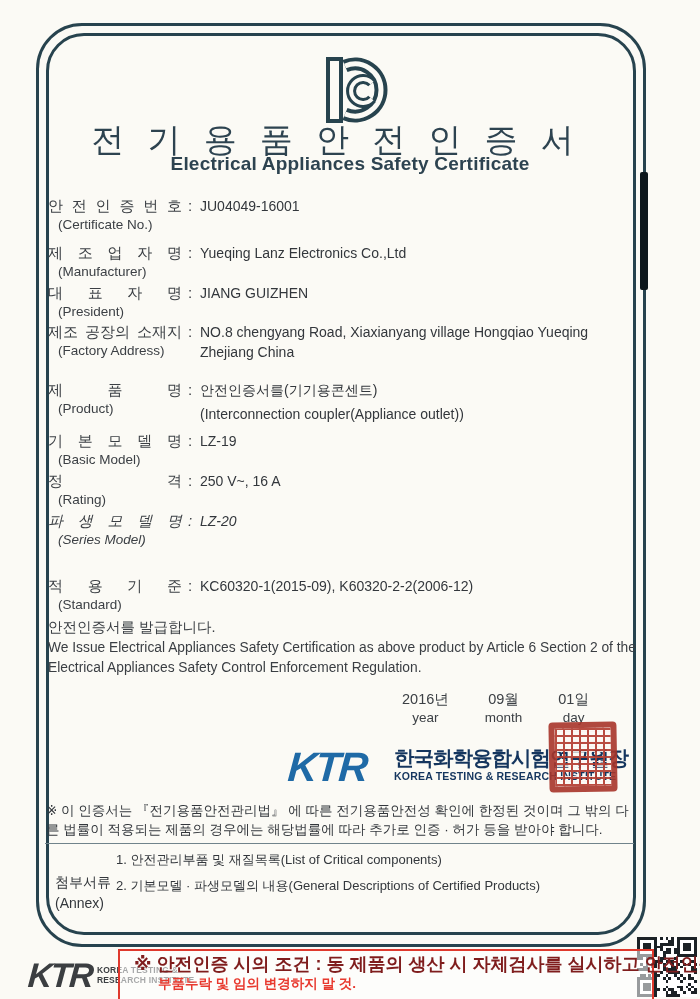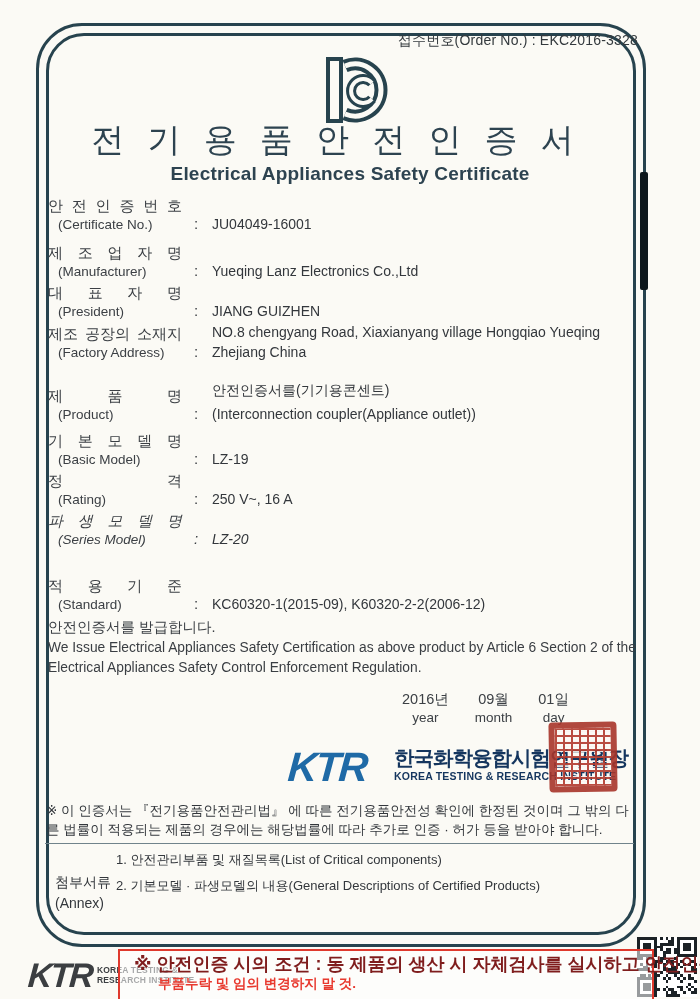"접수번호(Order No.) : EKC2016-3328" div.order-no { html: <div>접수번호(Order No.) : EKC2016-3328</div> -> none }
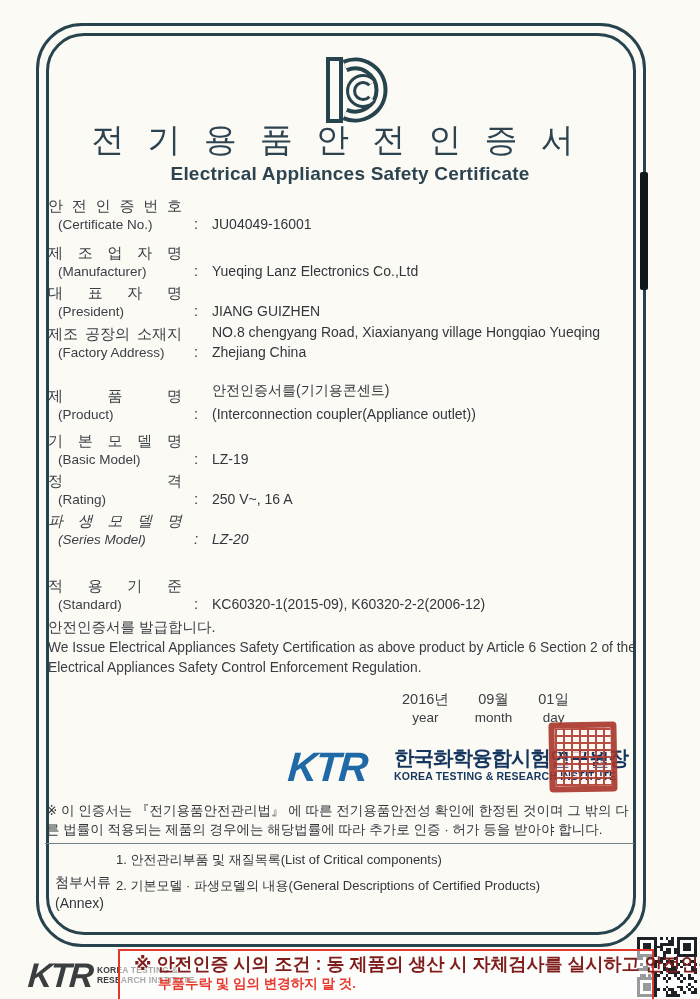"Electrical Appliances Safety Certificate" .cert-subtitle { top: 163px -> 153px }
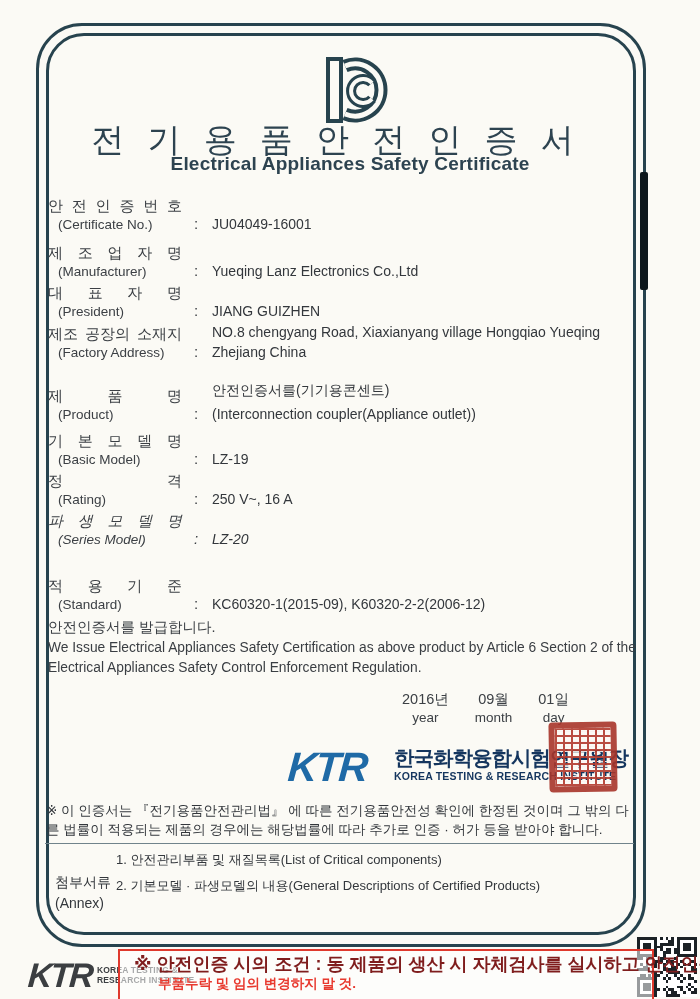"안 전 인 증 번" .row { align-items: flex-end -> flex-start; gap: 6px -> none }
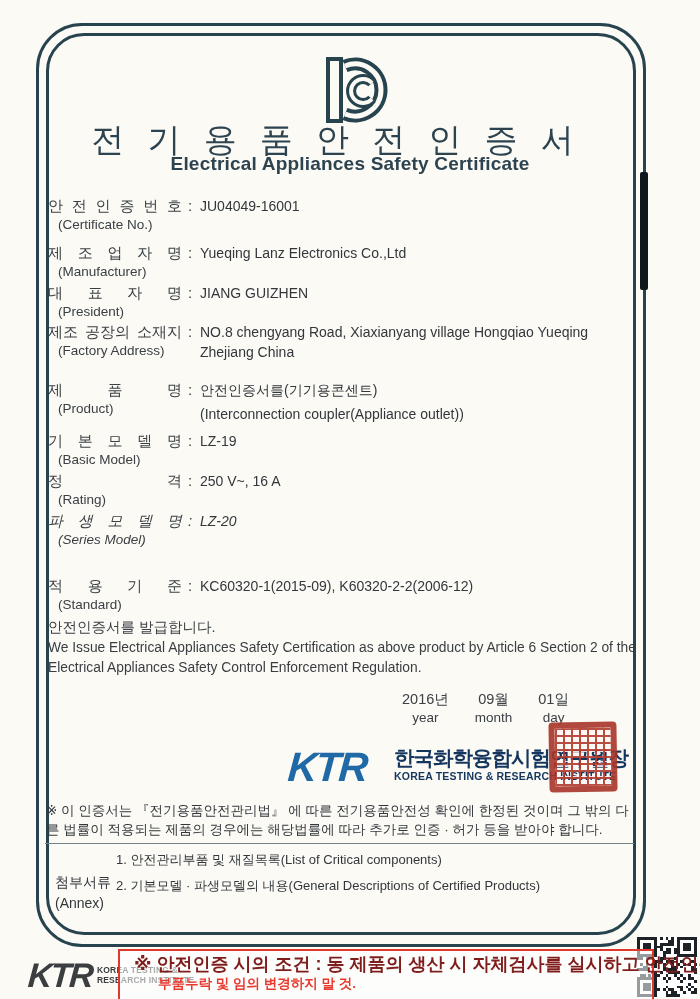"2016년" .date-block { gap: 26px -> 36px }
